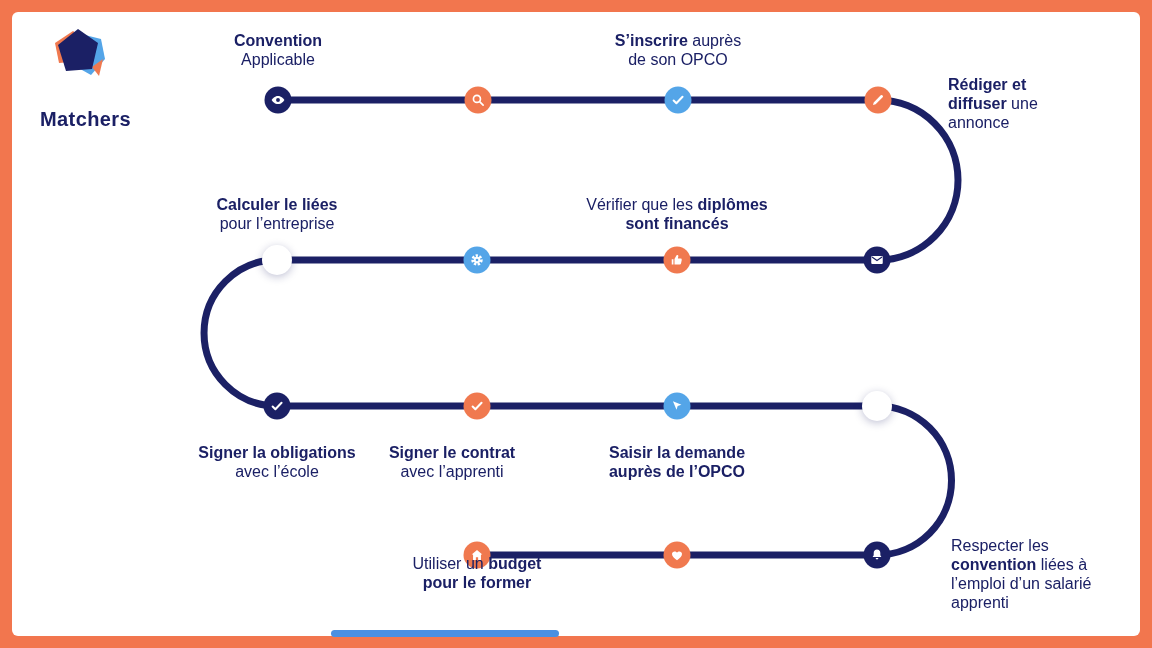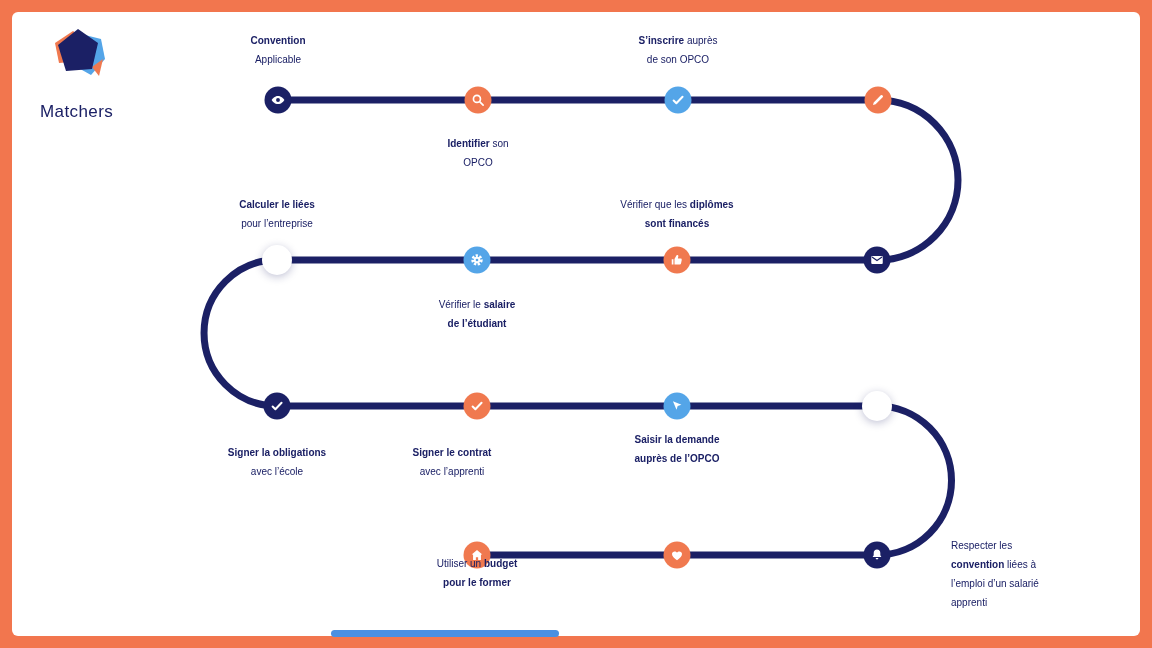"Convention" .lbl { font-size: 10px -> 16px }
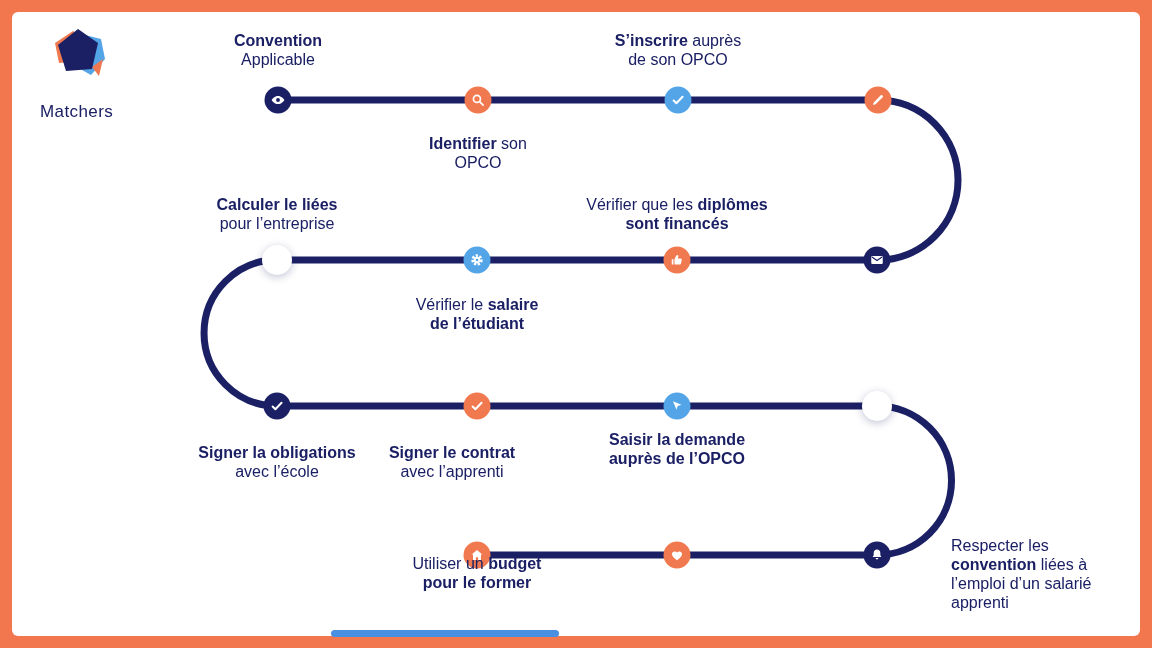"Rédiger et" div.lbl { html: none -> <div><span>Rédiger et diffuser</span><span> une annonce</span></div> }
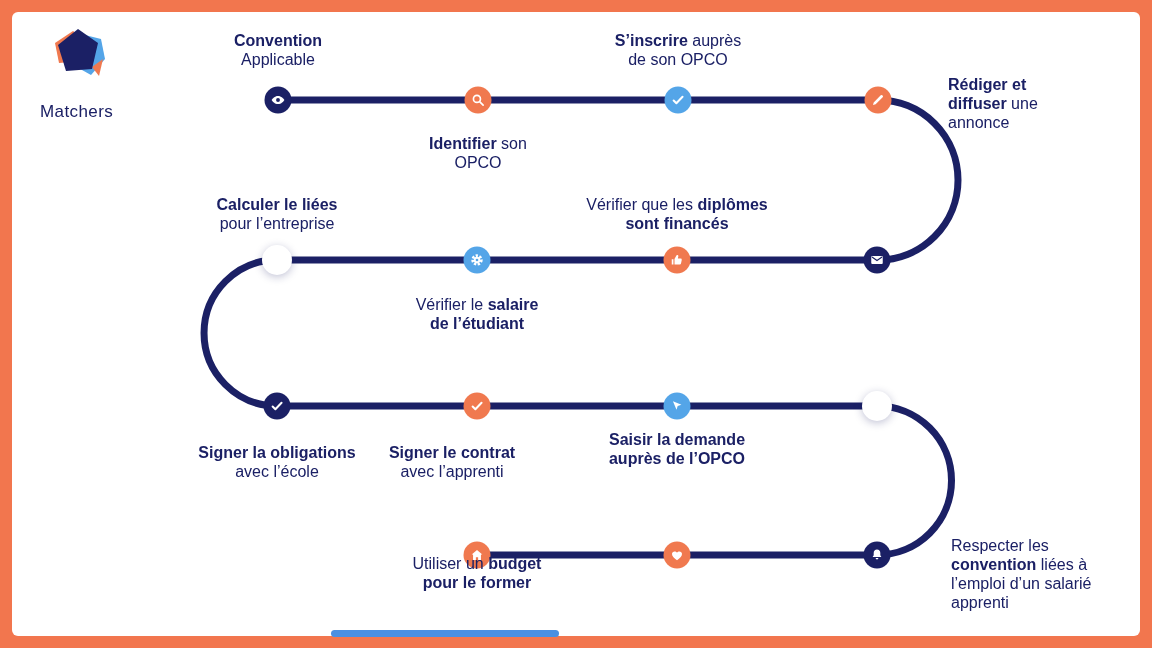"Matchers" .logo-text { font-size: 17px -> 20px; font-weight: 400 -> 700; margin-top: 16px -> 22px }
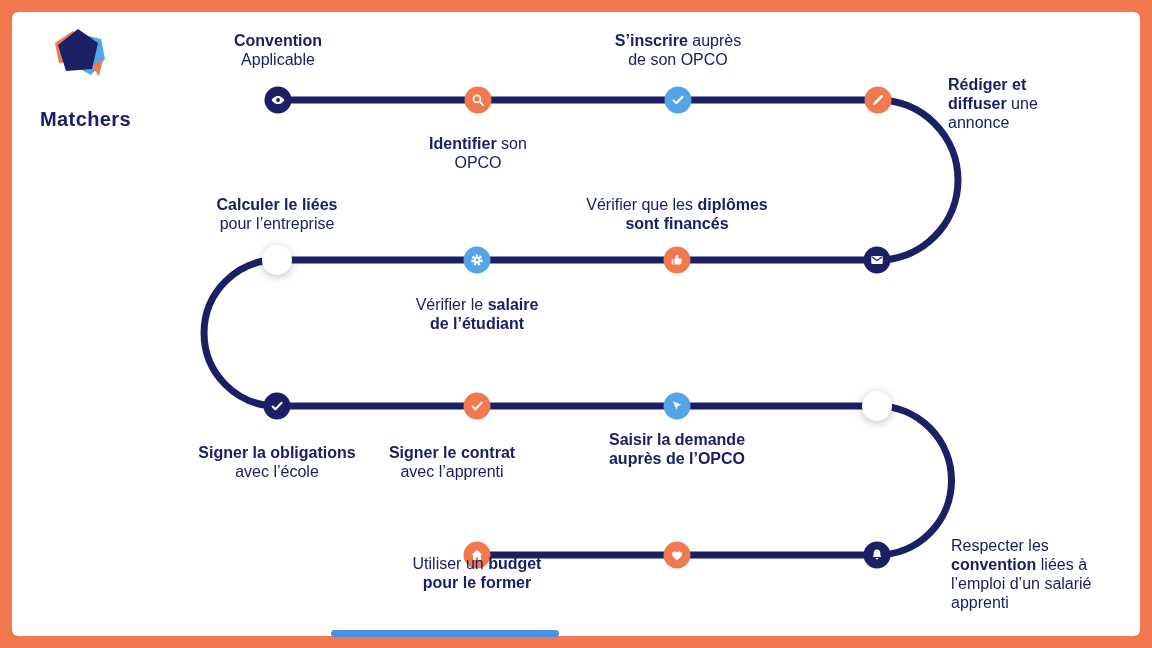"Identifier son" div.lbl { html: <div><span>Identifier</span><span> son OPCO</span></div> -> none }
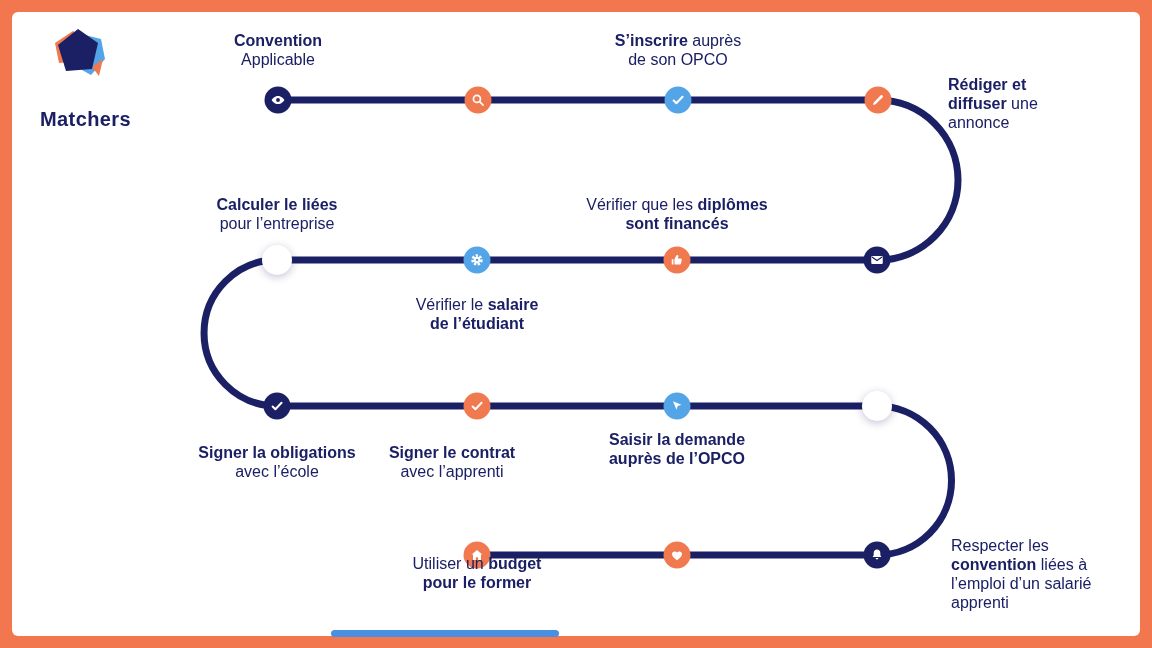"Vérifier le salaire" div.lbl { html: <div><span>Vérifier le </span><span>salaire</span><span> de l’étudiant</span></div> -> none }
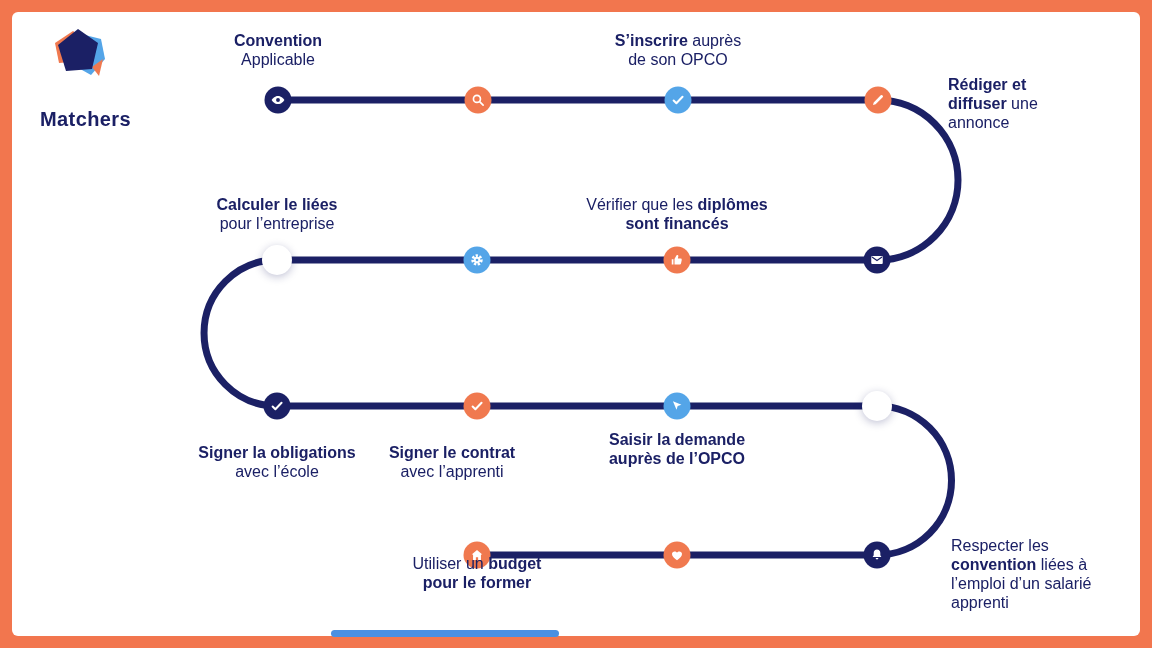"Saisir la demande" div.lbl { top: 430px -> 443px }
